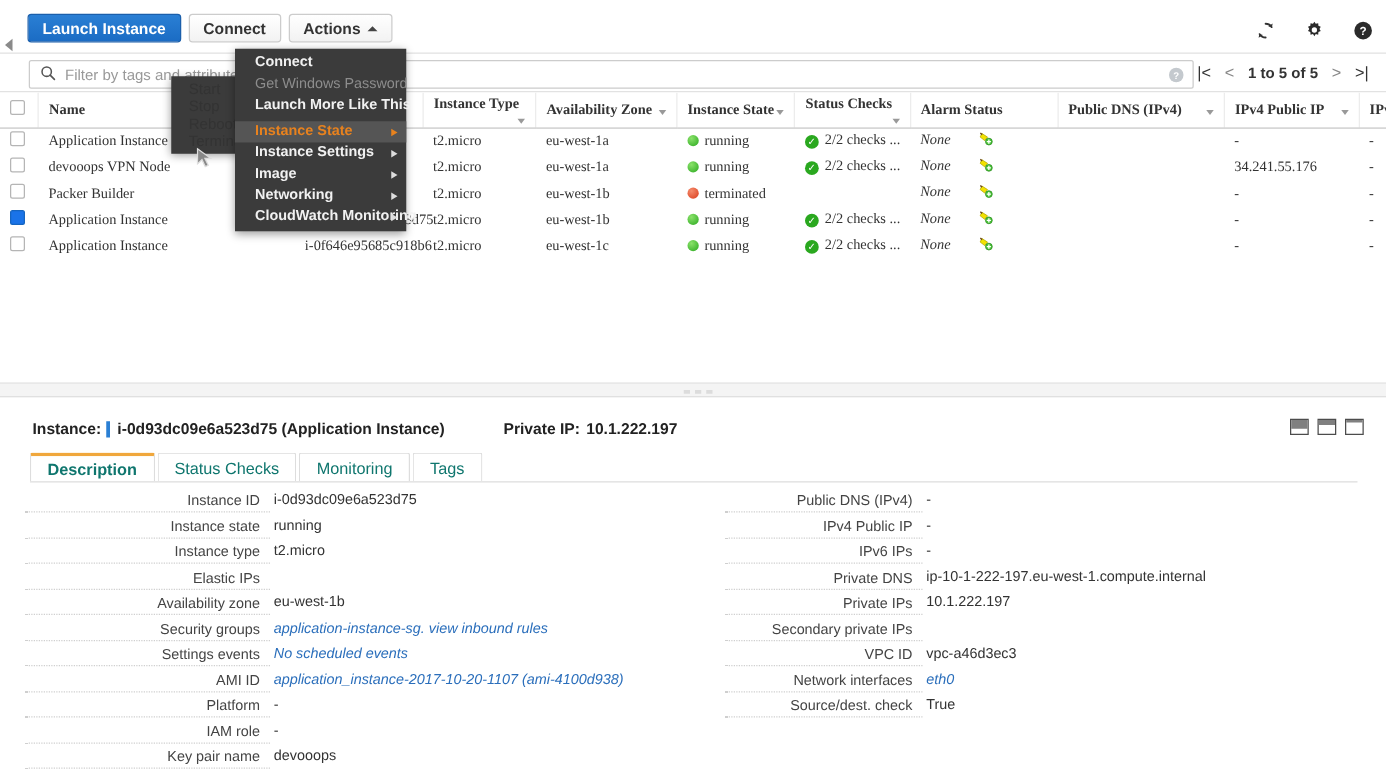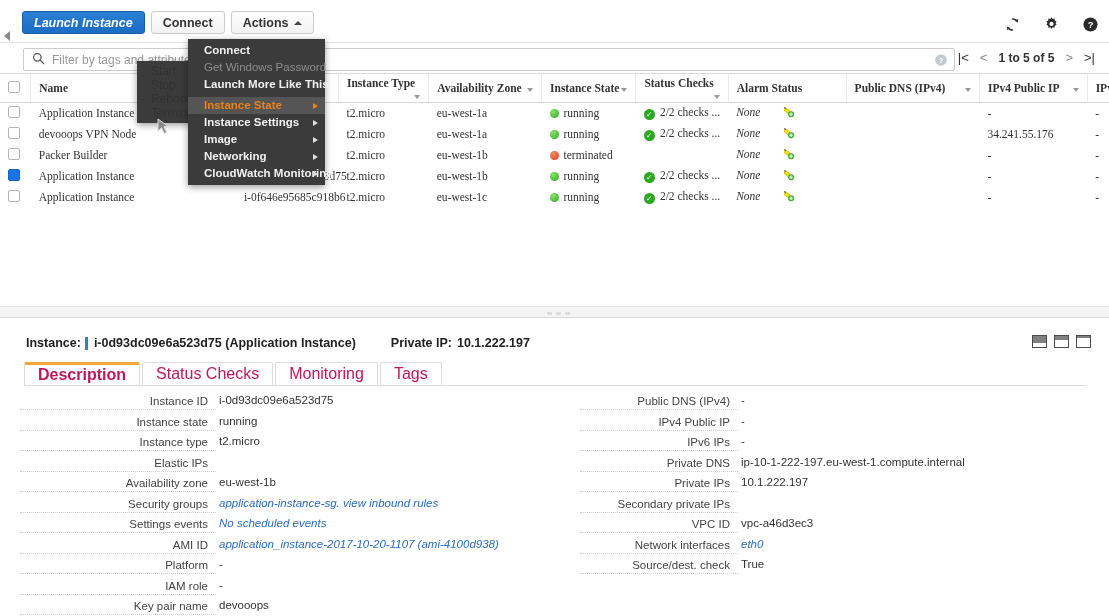"Launch Instance" .btn.primary { font-style: italic -> none }
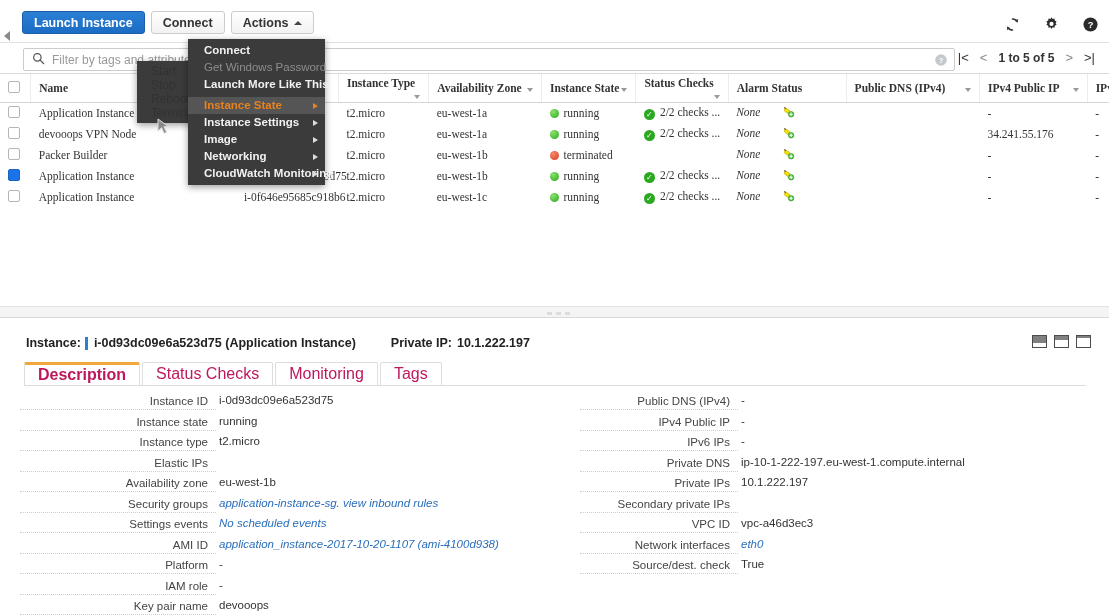"Private IP:" .detail-head .privip { margin-left: 35px -> 47px }
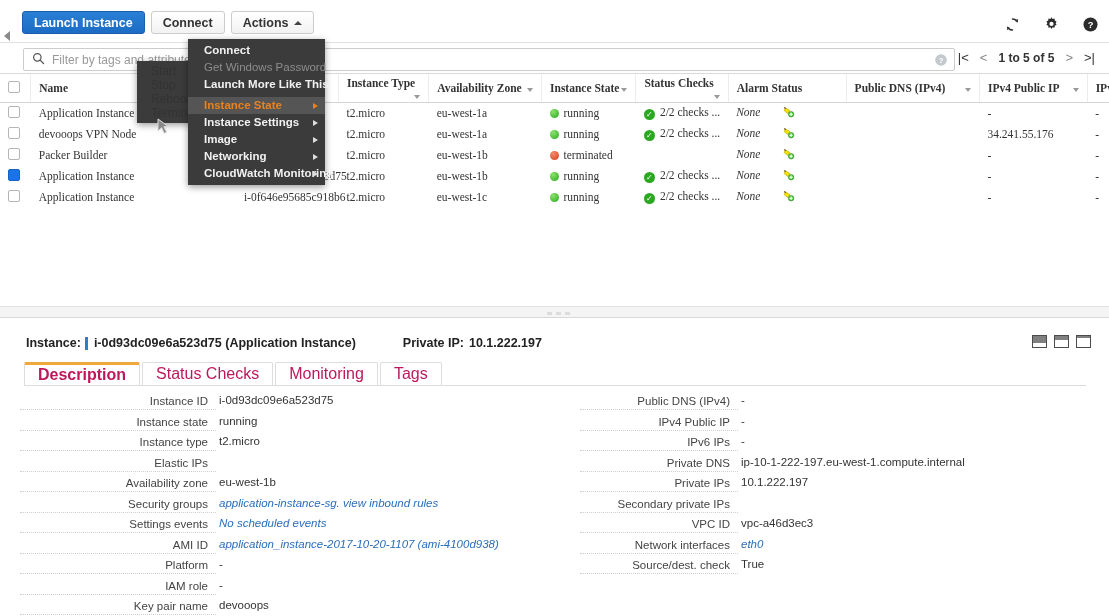"Description" .tab { color: #be185d -> #0f766e; font-size: 16px -> 13px }
